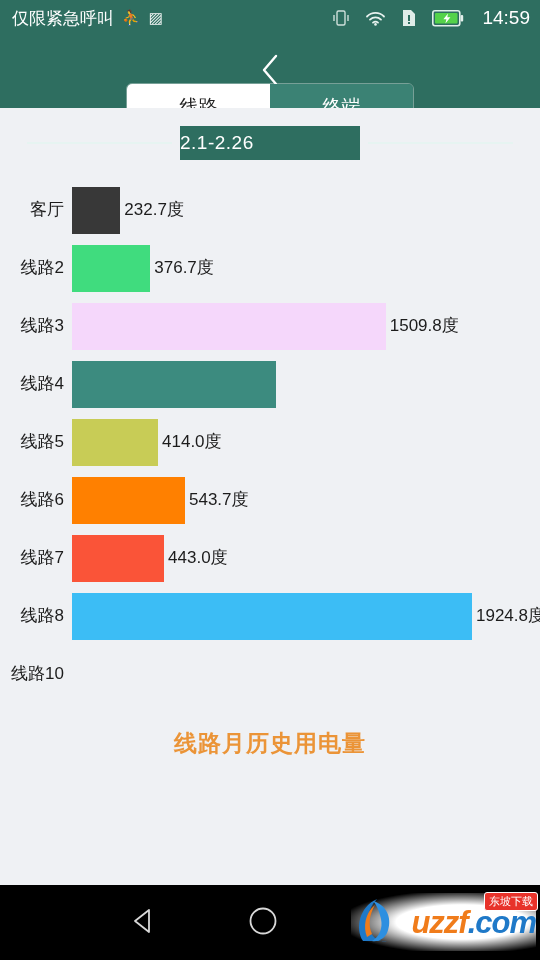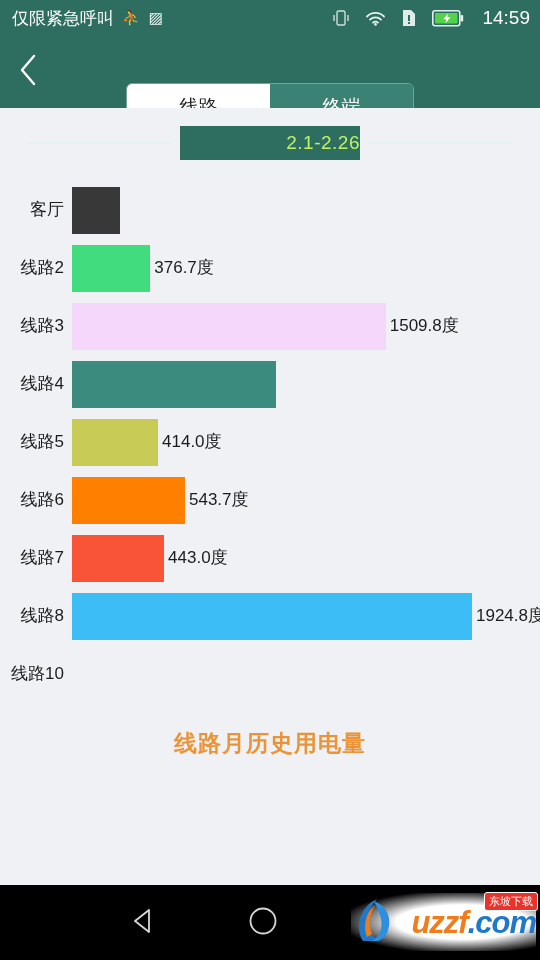"线路" .header { justify-content: none -> center }
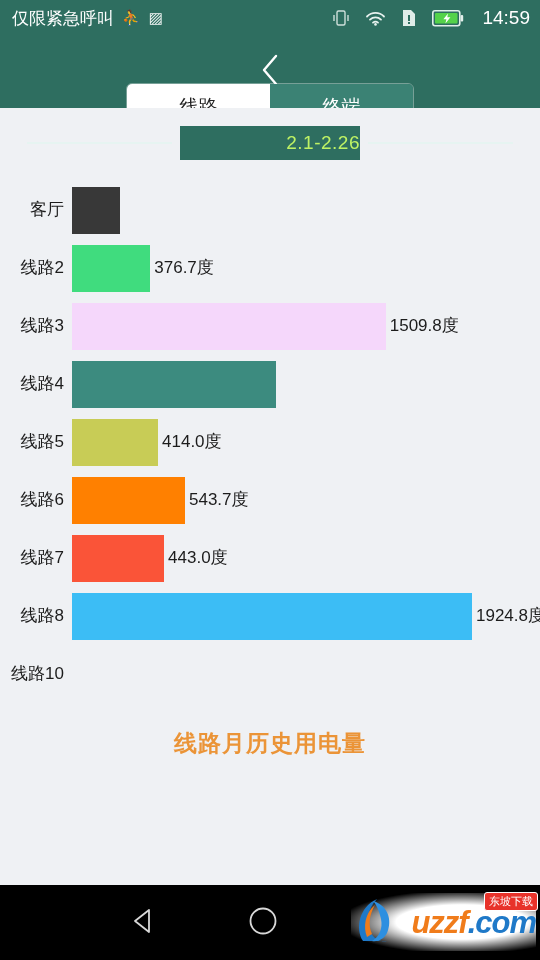"2.1-2.26" .range-chip { color: #bef264 -> #ffffff; text-align: right -> left }
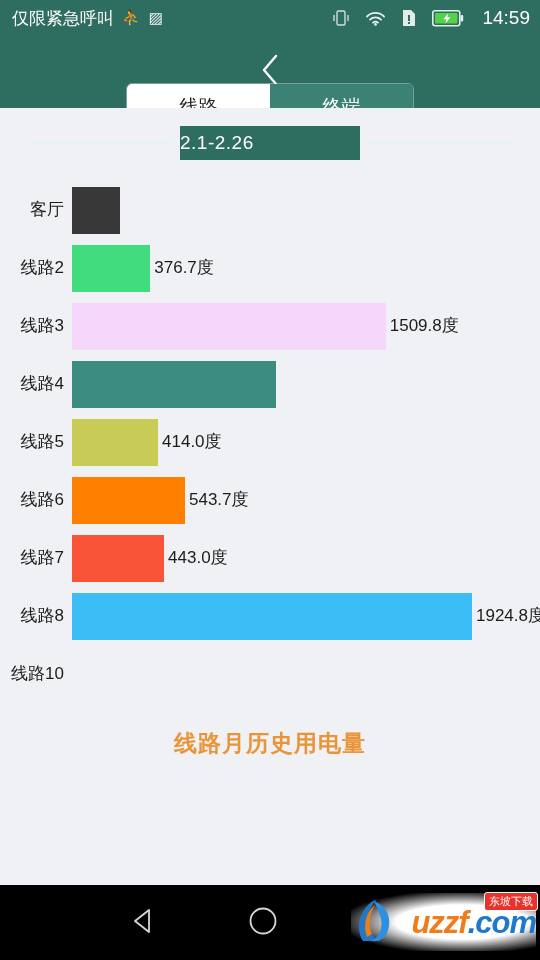"232.7度" div.bar-value { html: none -> <div>232.7度</div> }
